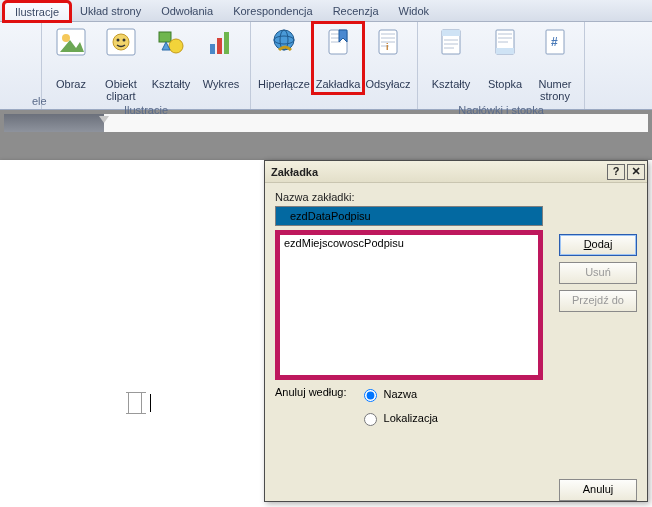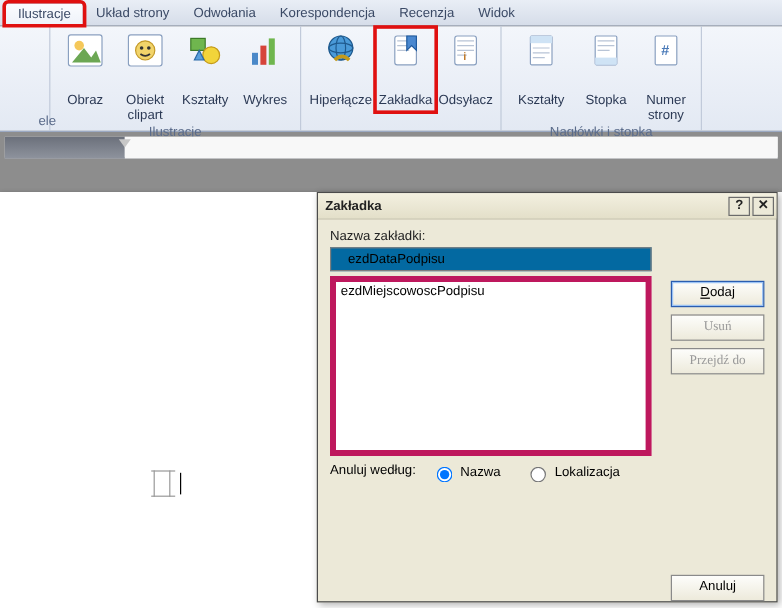"Usuń" .winbtn.disabled { font-family: Liberation Serif, serif -> none }
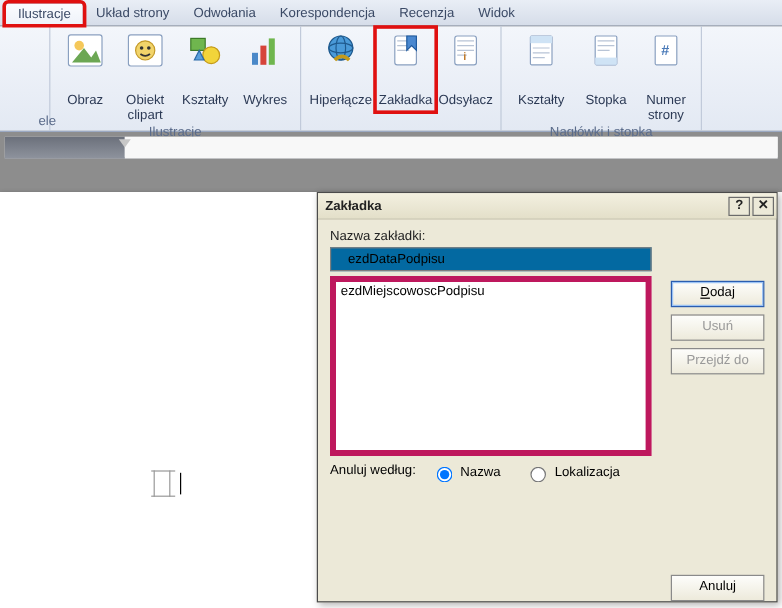"Nazwa" .radios { flex-direction: row -> column; gap: 20px -> 8px }
